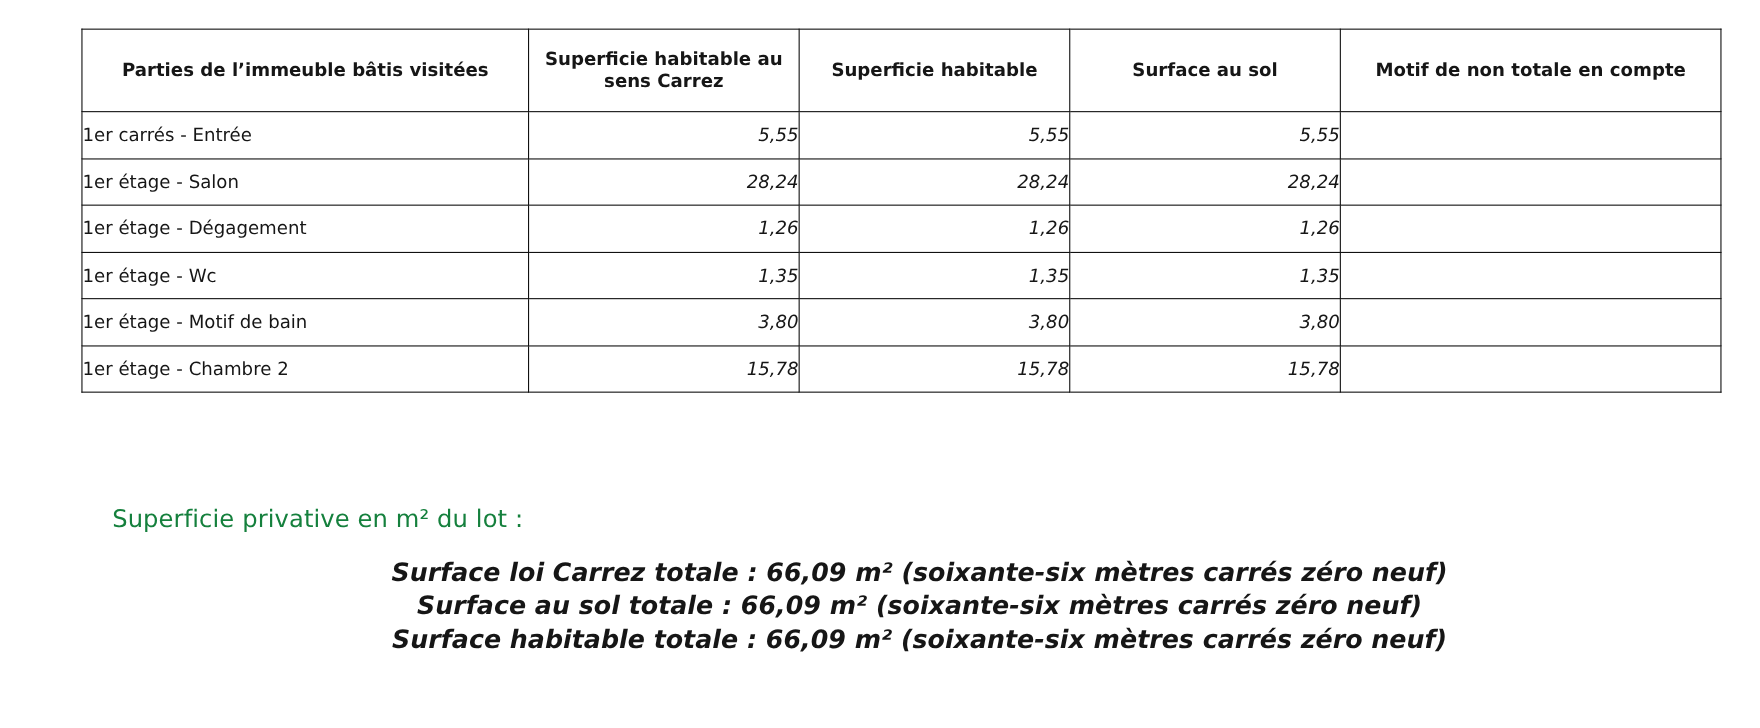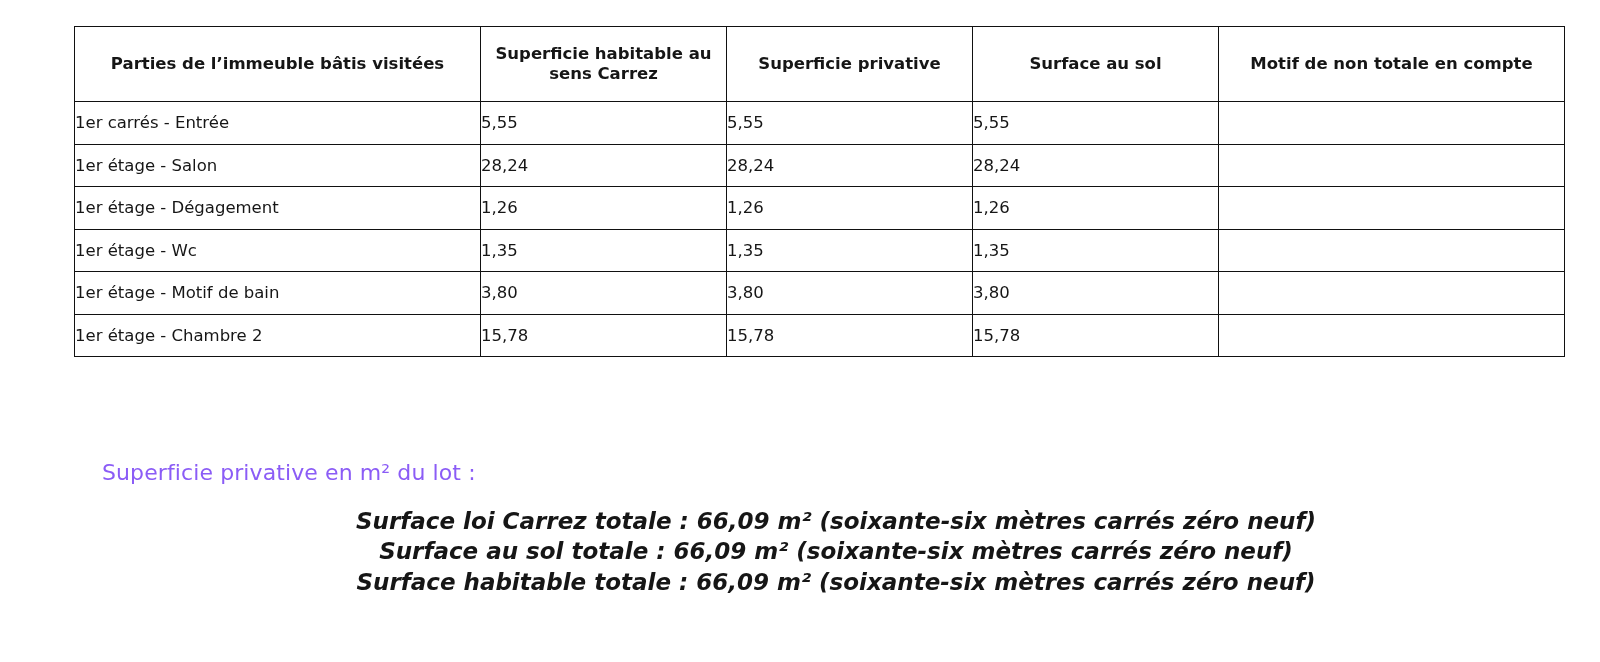"Superficie privative" th { text: privative -> habitable }
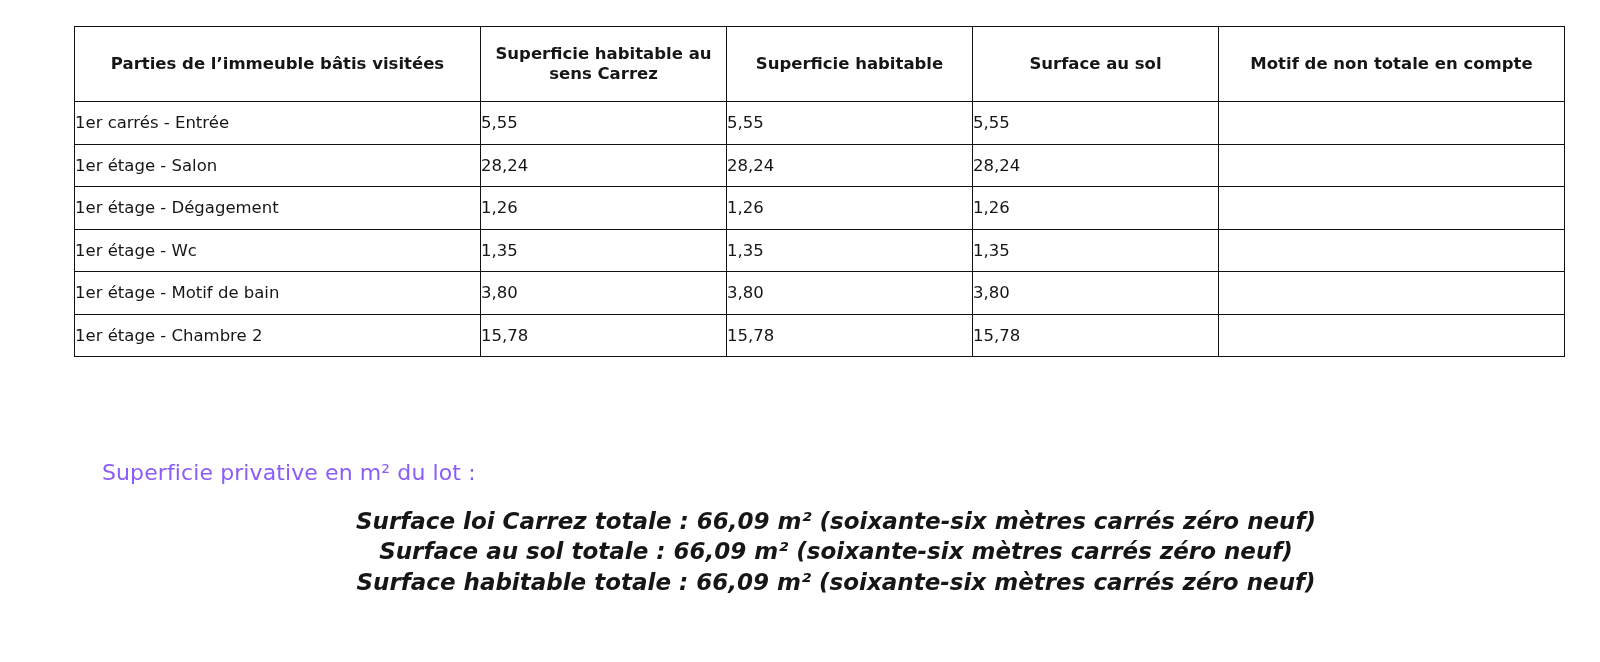"5,55" td.num { font-style: none -> italic; text-align: left -> right }
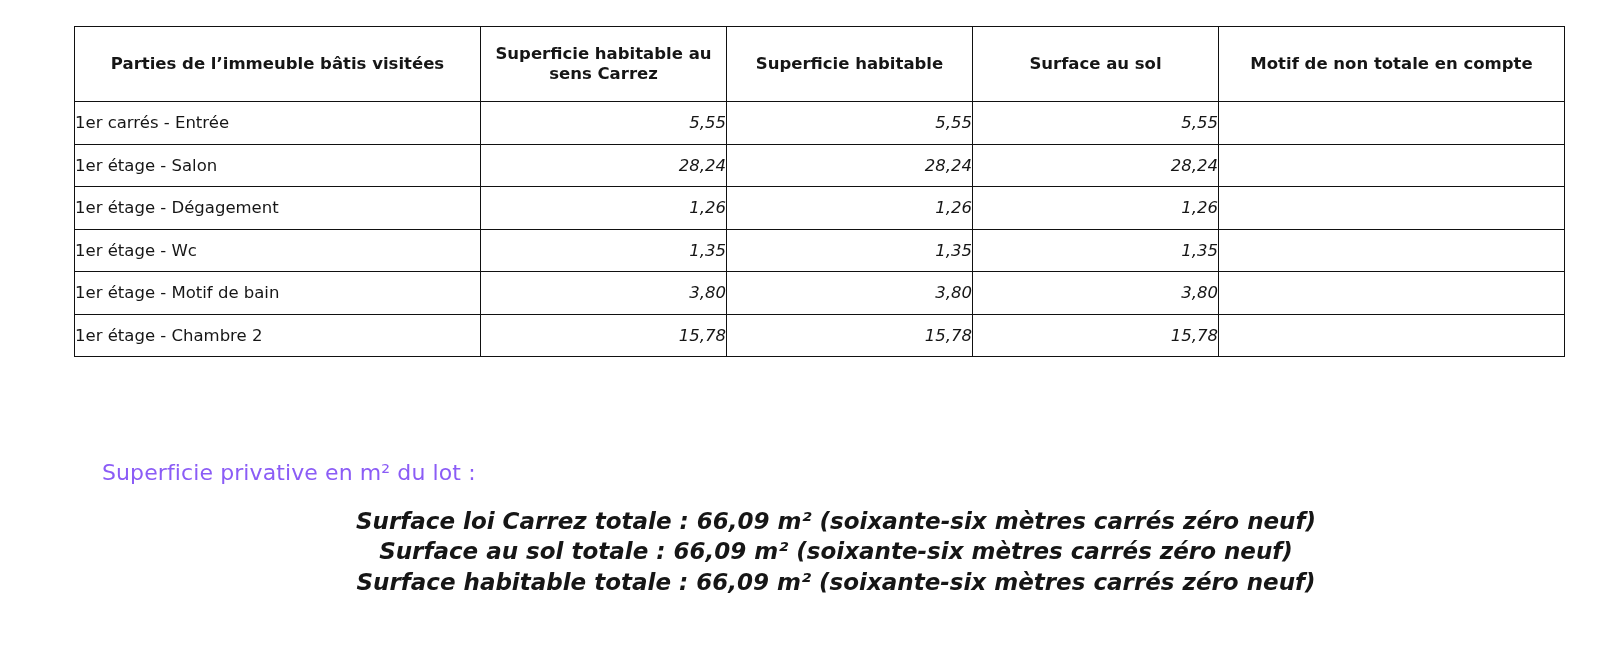"Superficie privative en m² du" .lot-line { color: #8b5cf6 -> #15803d }
